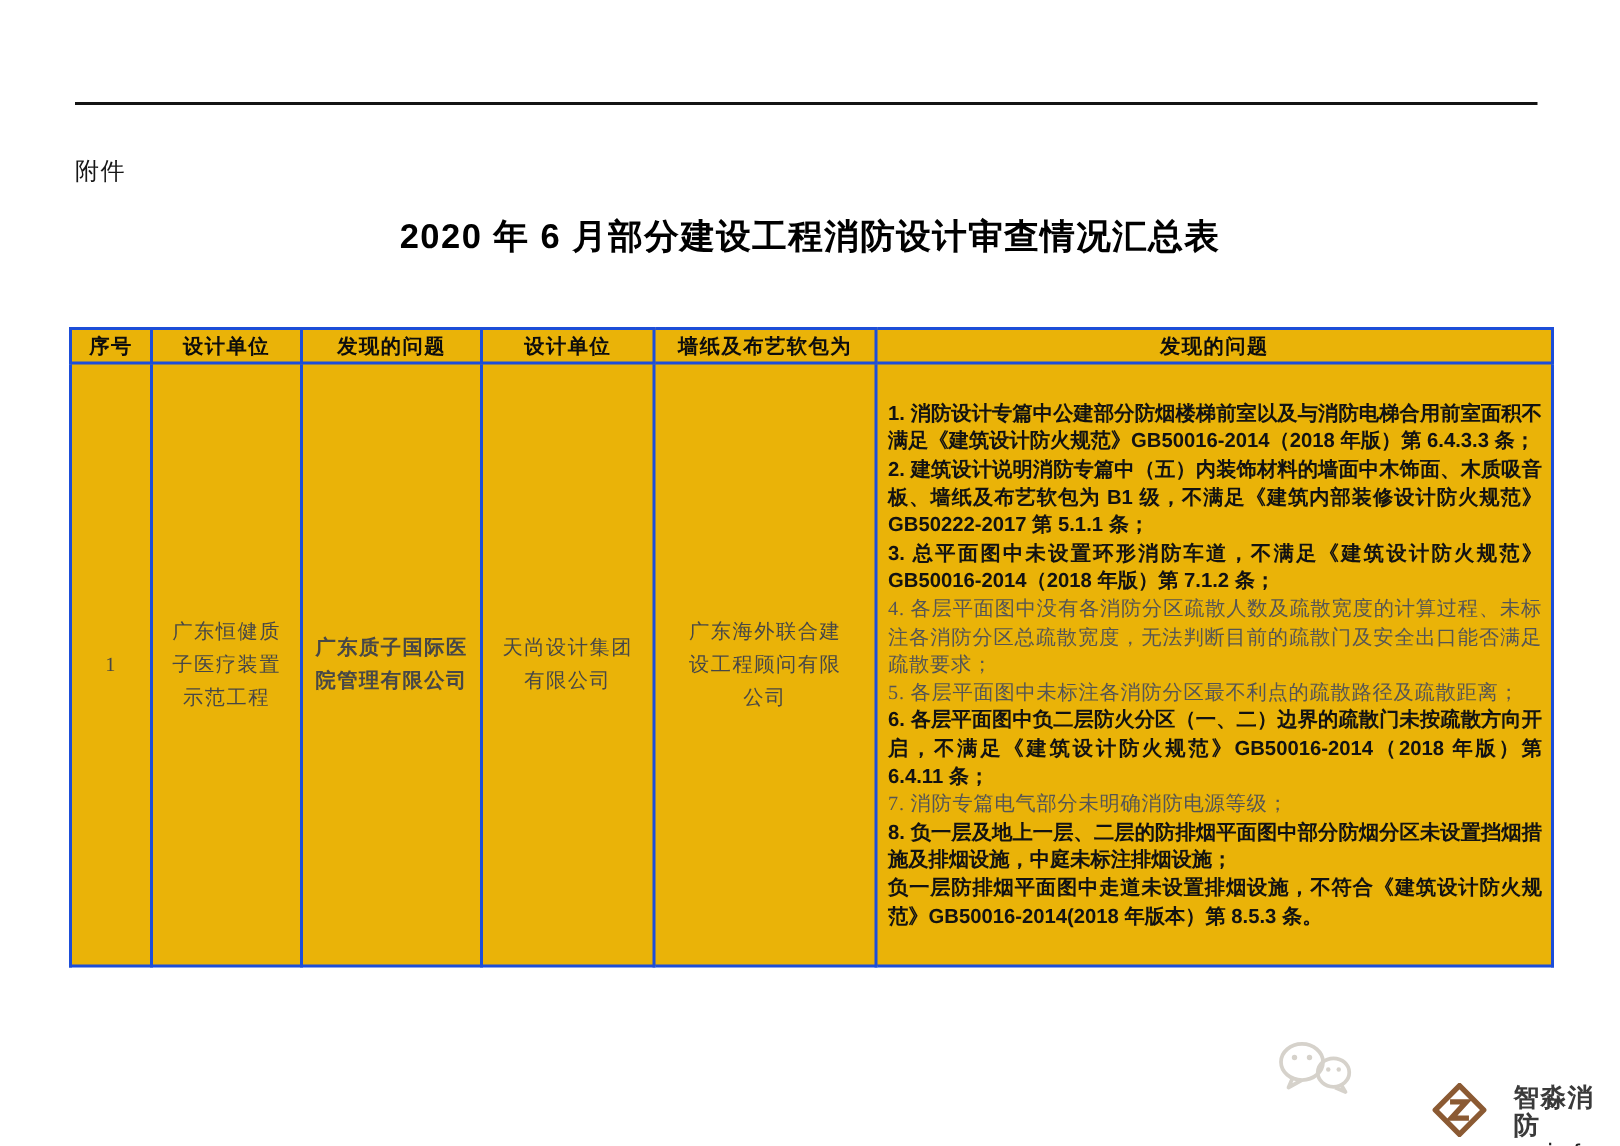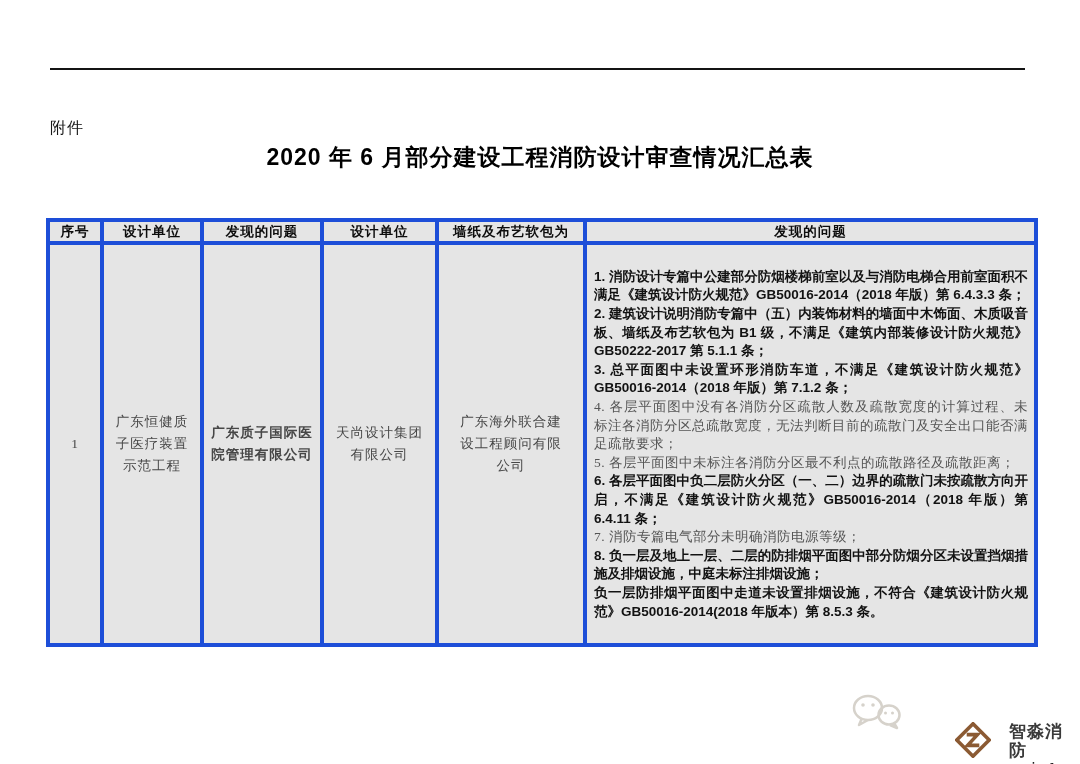"附件" .attachment-label { margin-top: 14px -> none }
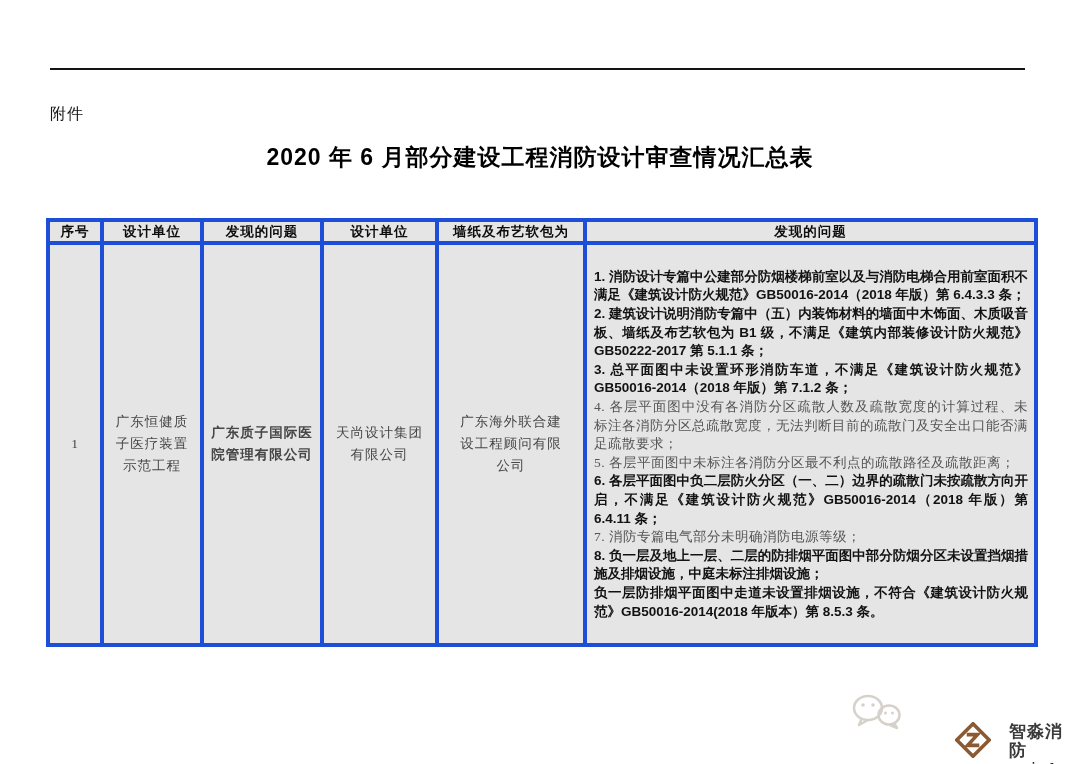"序号" table.summary-table th, table.summary-table td { background: #e5e5e5 -> #eab308; border: 4px solid #1d4ed8 -> 2px solid #1d4ed8 }
